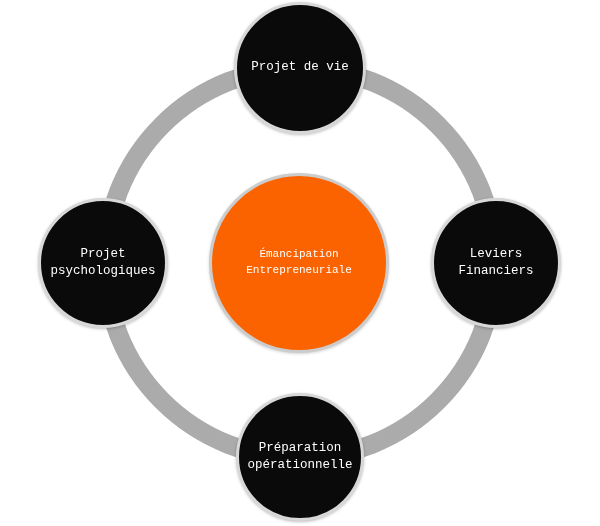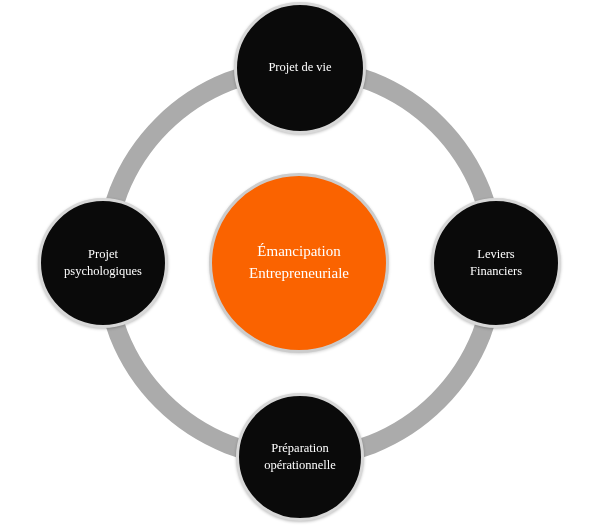"Projet de vie" .canvas { font-family: Liberation Serif, serif -> Liberation Mono, monospace }
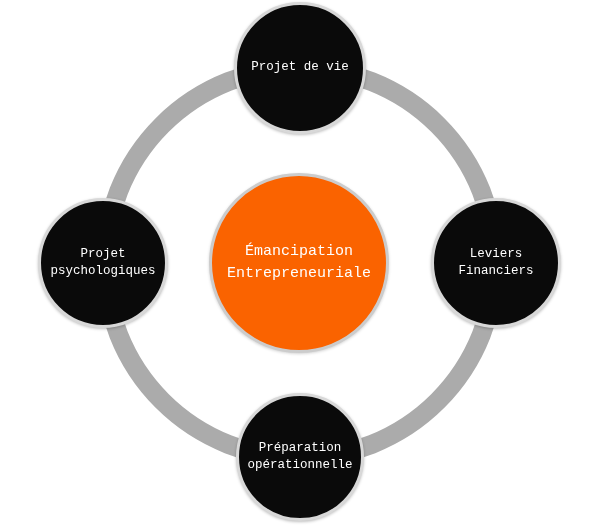"Émancipation" .center-node { font-size: 15px -> 11px }
